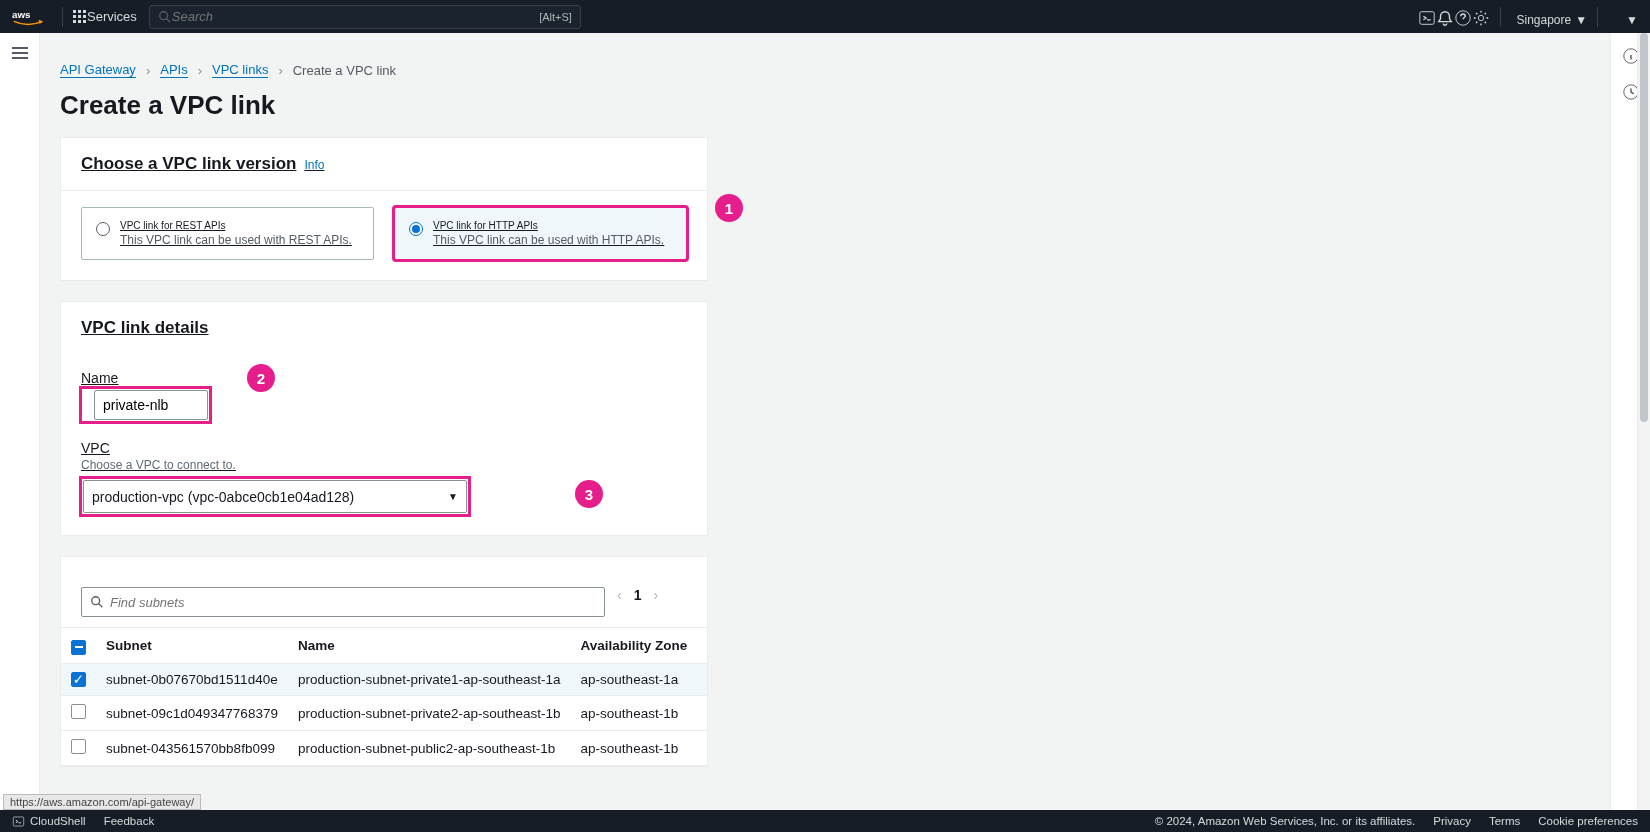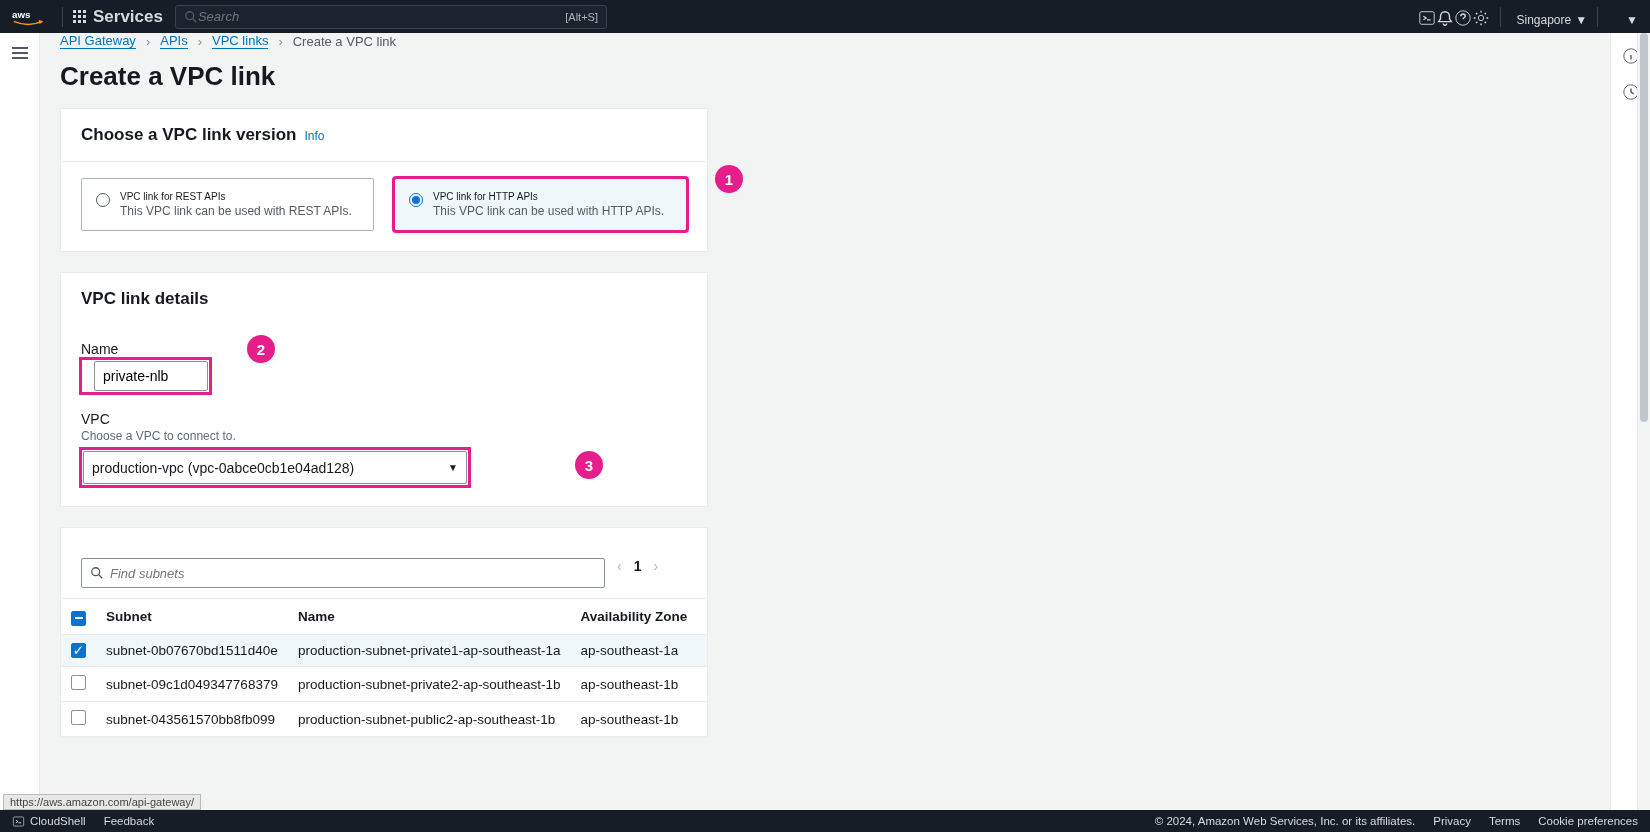"Services" .services-btn { font-size: 17px -> 13px; font-weight: bold -> none; gap: 6px -> none }
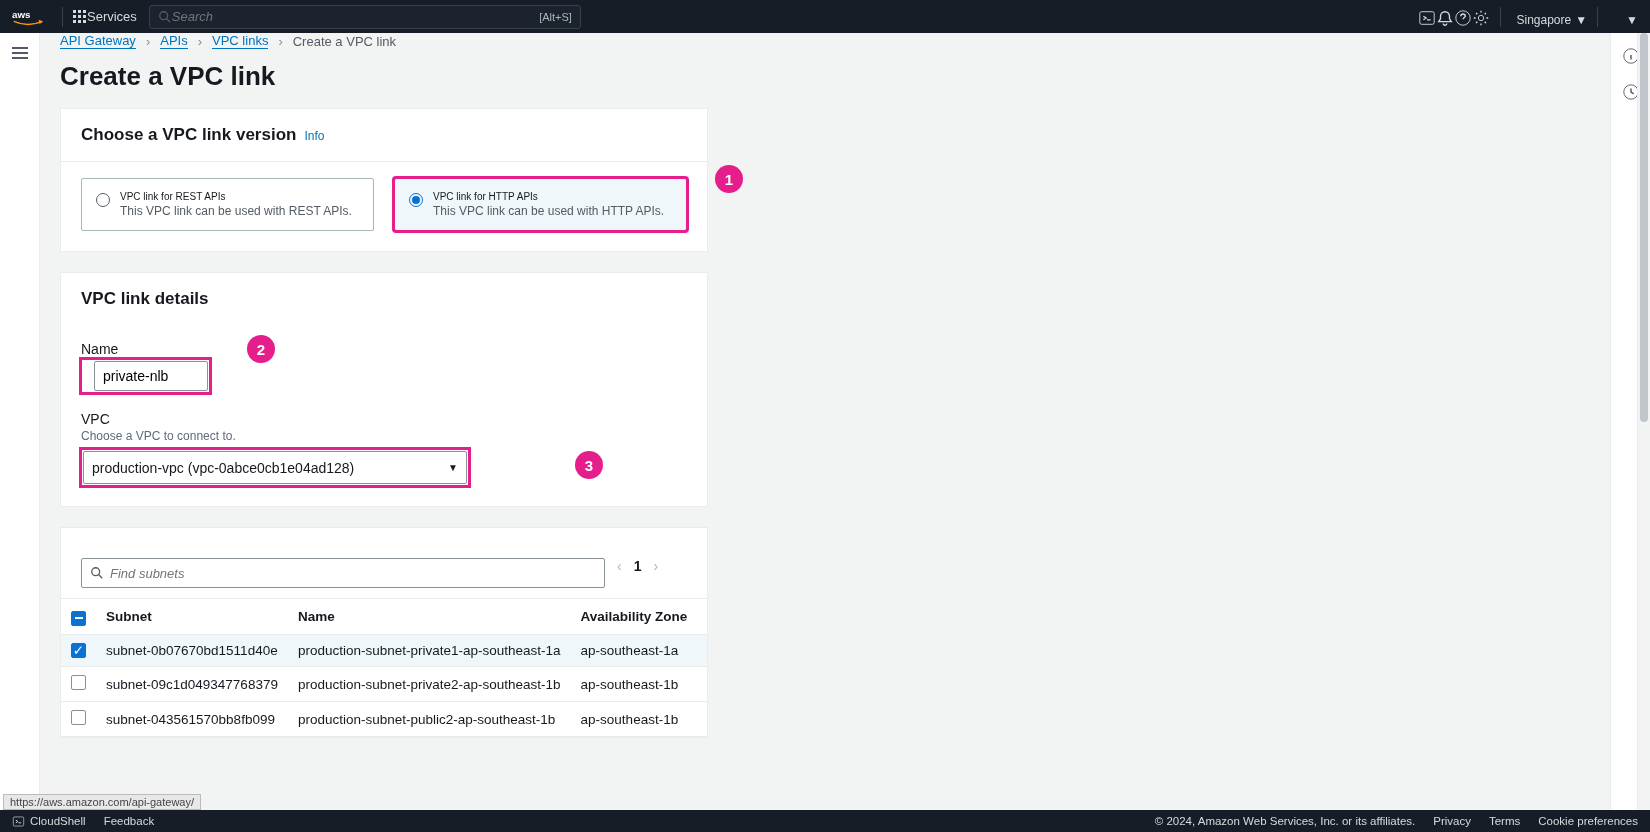"API Gateway" .bc { padding: 0 20px 6px 20px -> 29px 20px 6px 20px }
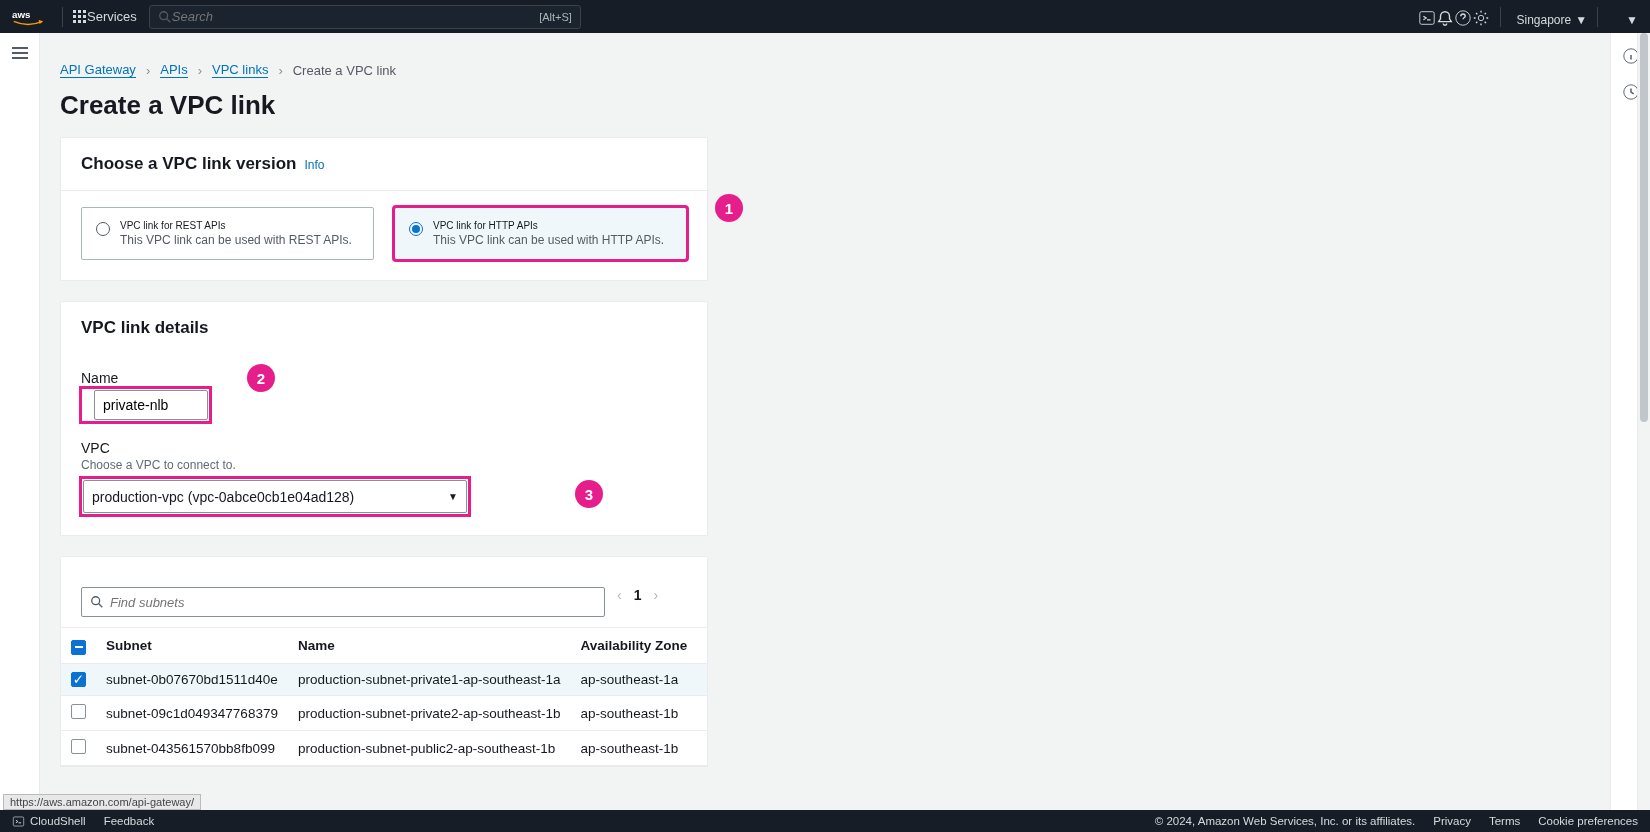"Choose a VPC link version" .pos-rel { text-decoration: none -> underline }
